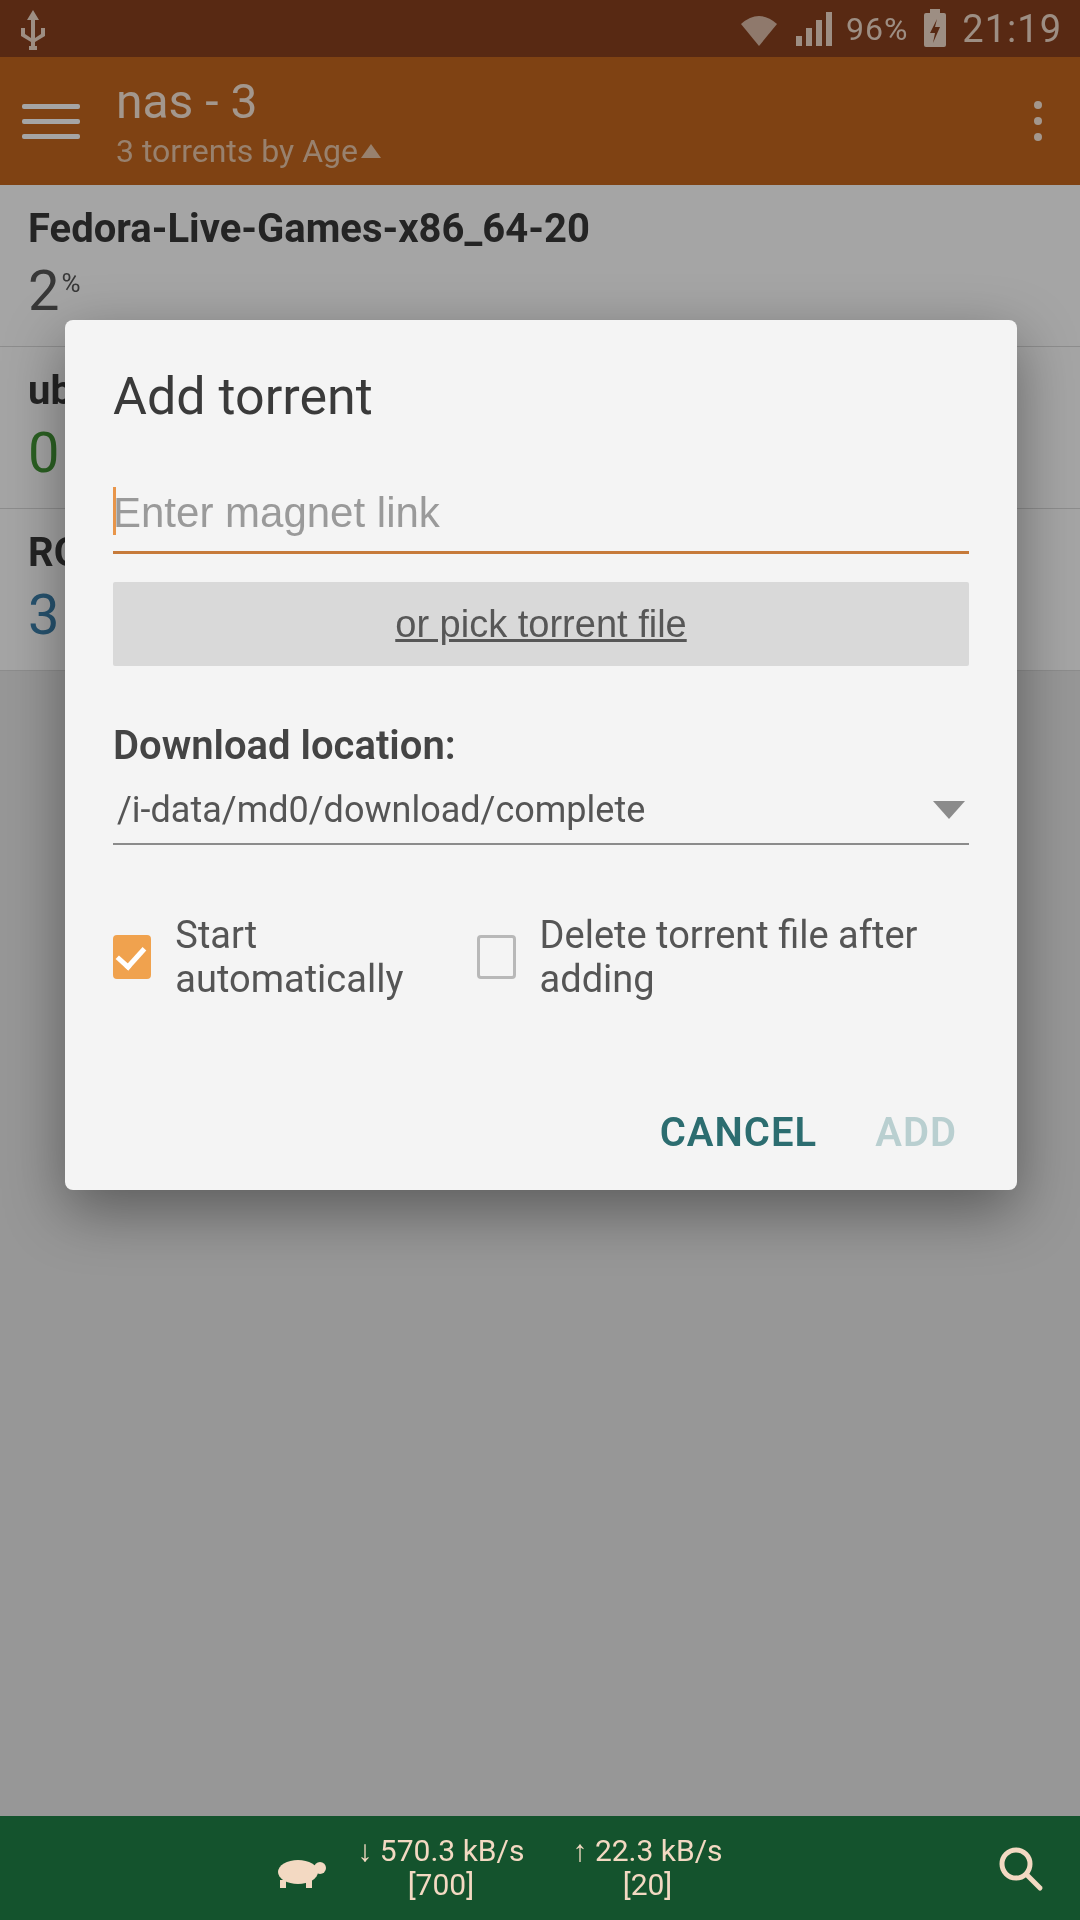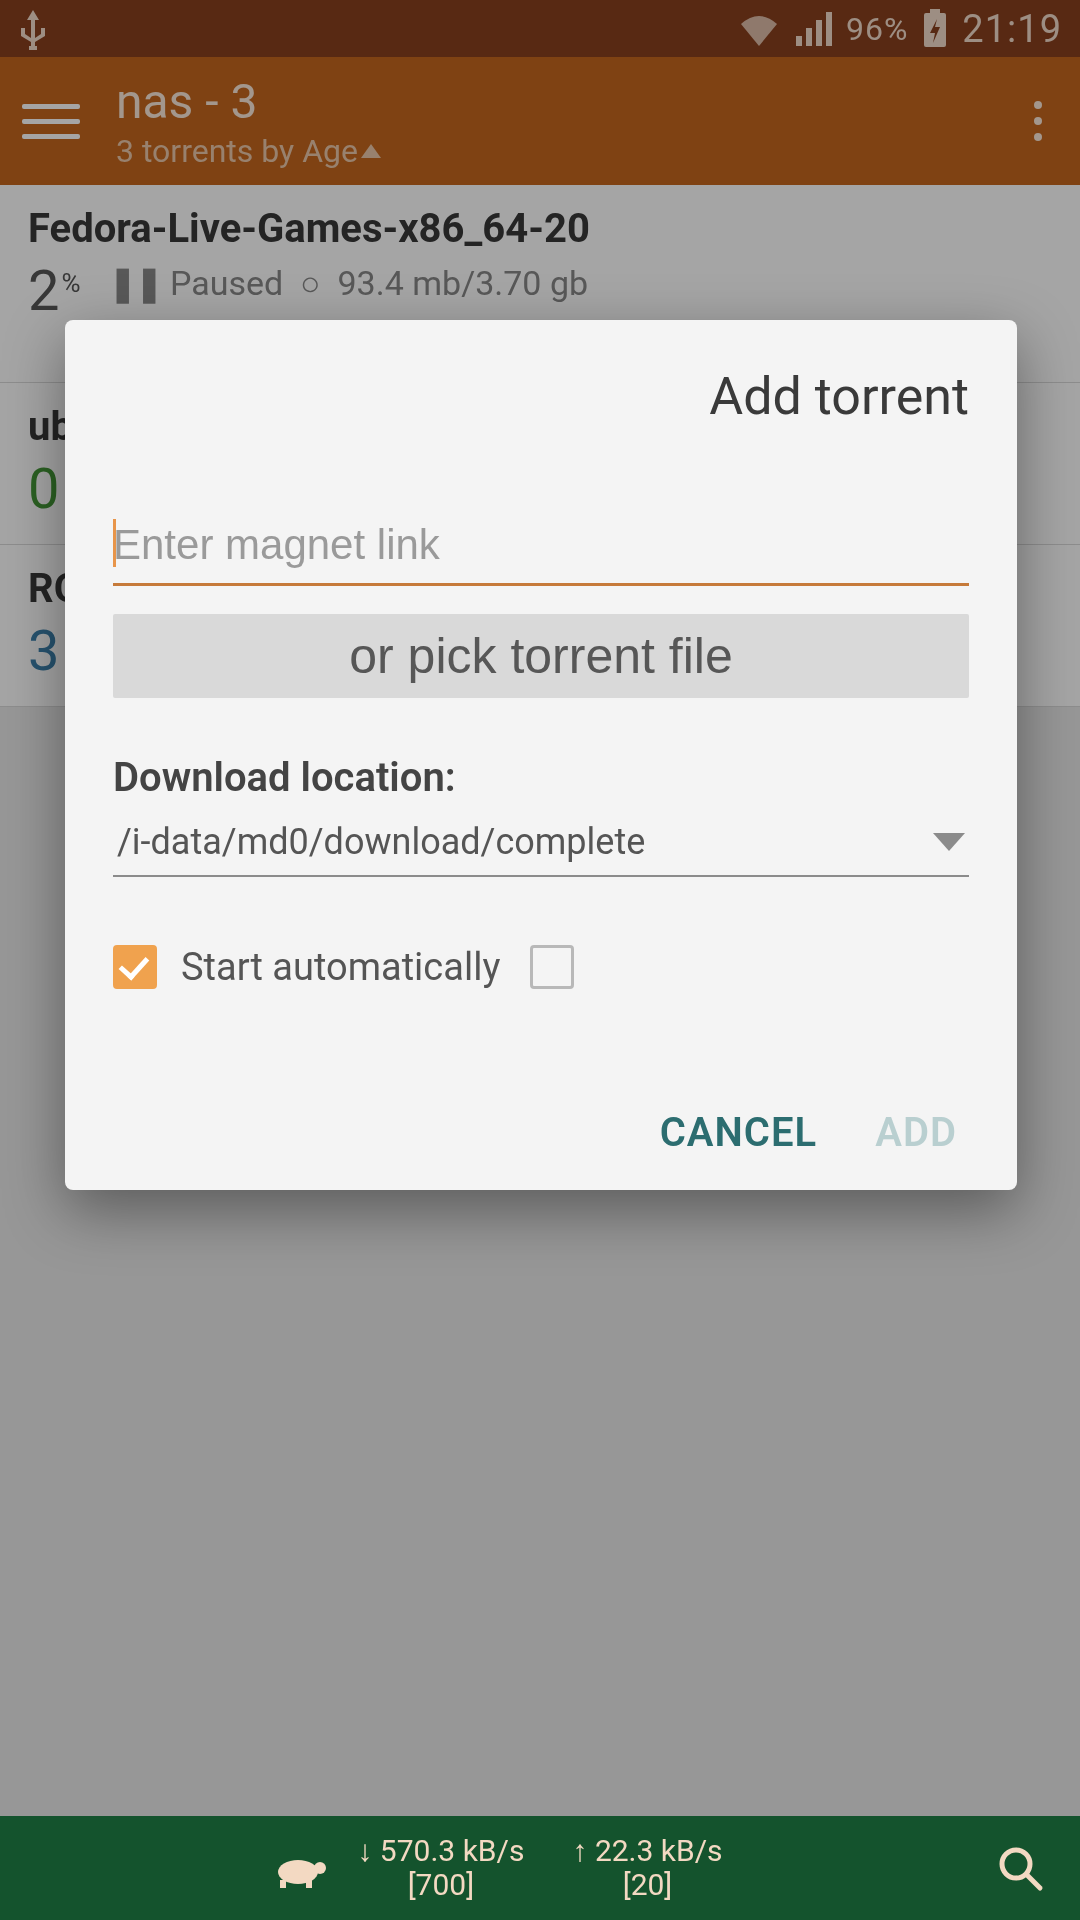"❚❚ Paused ○ 93.4 mb/3.70" div.row-lines { html: <div> <div><span>❚❚</span> <span>Paused</span> &nbsp;○&nbsp; <span>93.4 mb/3.70 gb</span></div> <div>↓ <span>0 byte/s</span>&nbsp;&nbsp; ↑ <span>0 byte/s</span></div> </div> -> none }
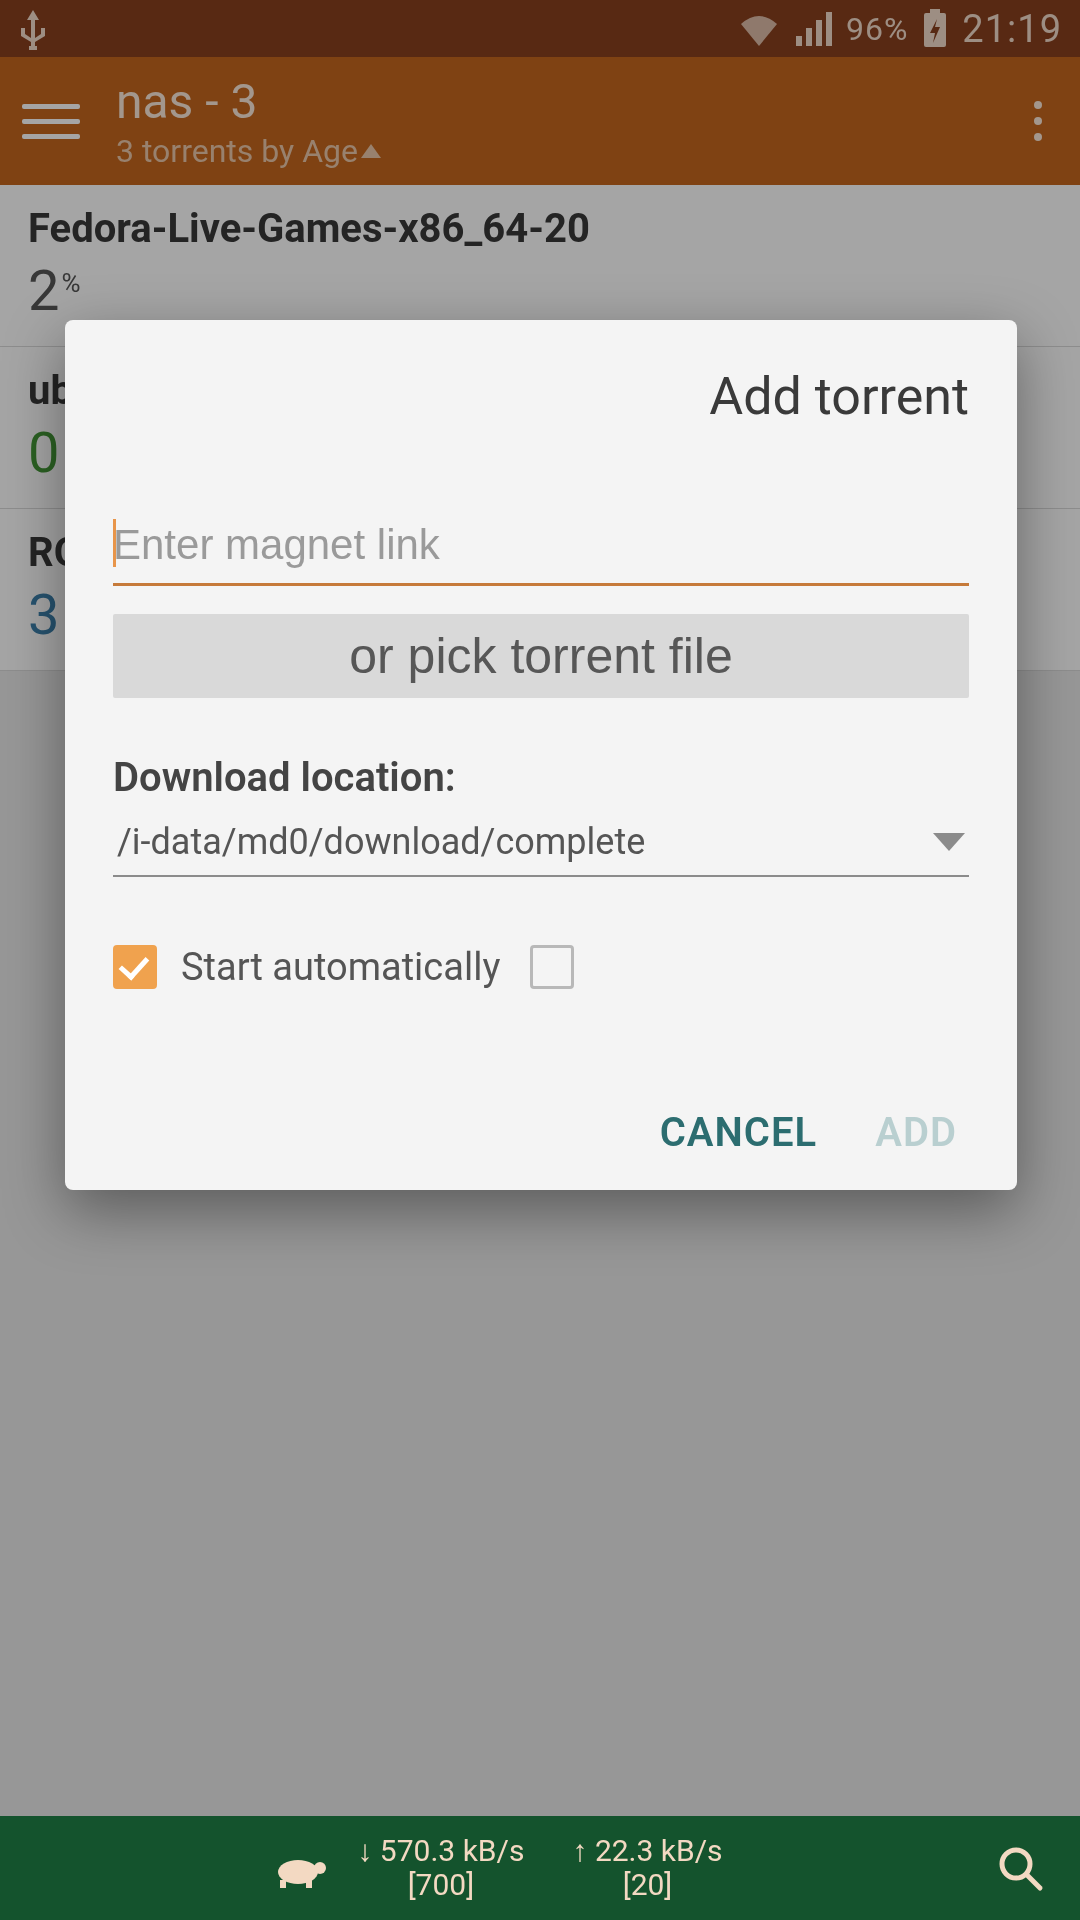"Add torrent" .dlg-title { margin-bottom: 88px -> 56px; text-align: right -> none }
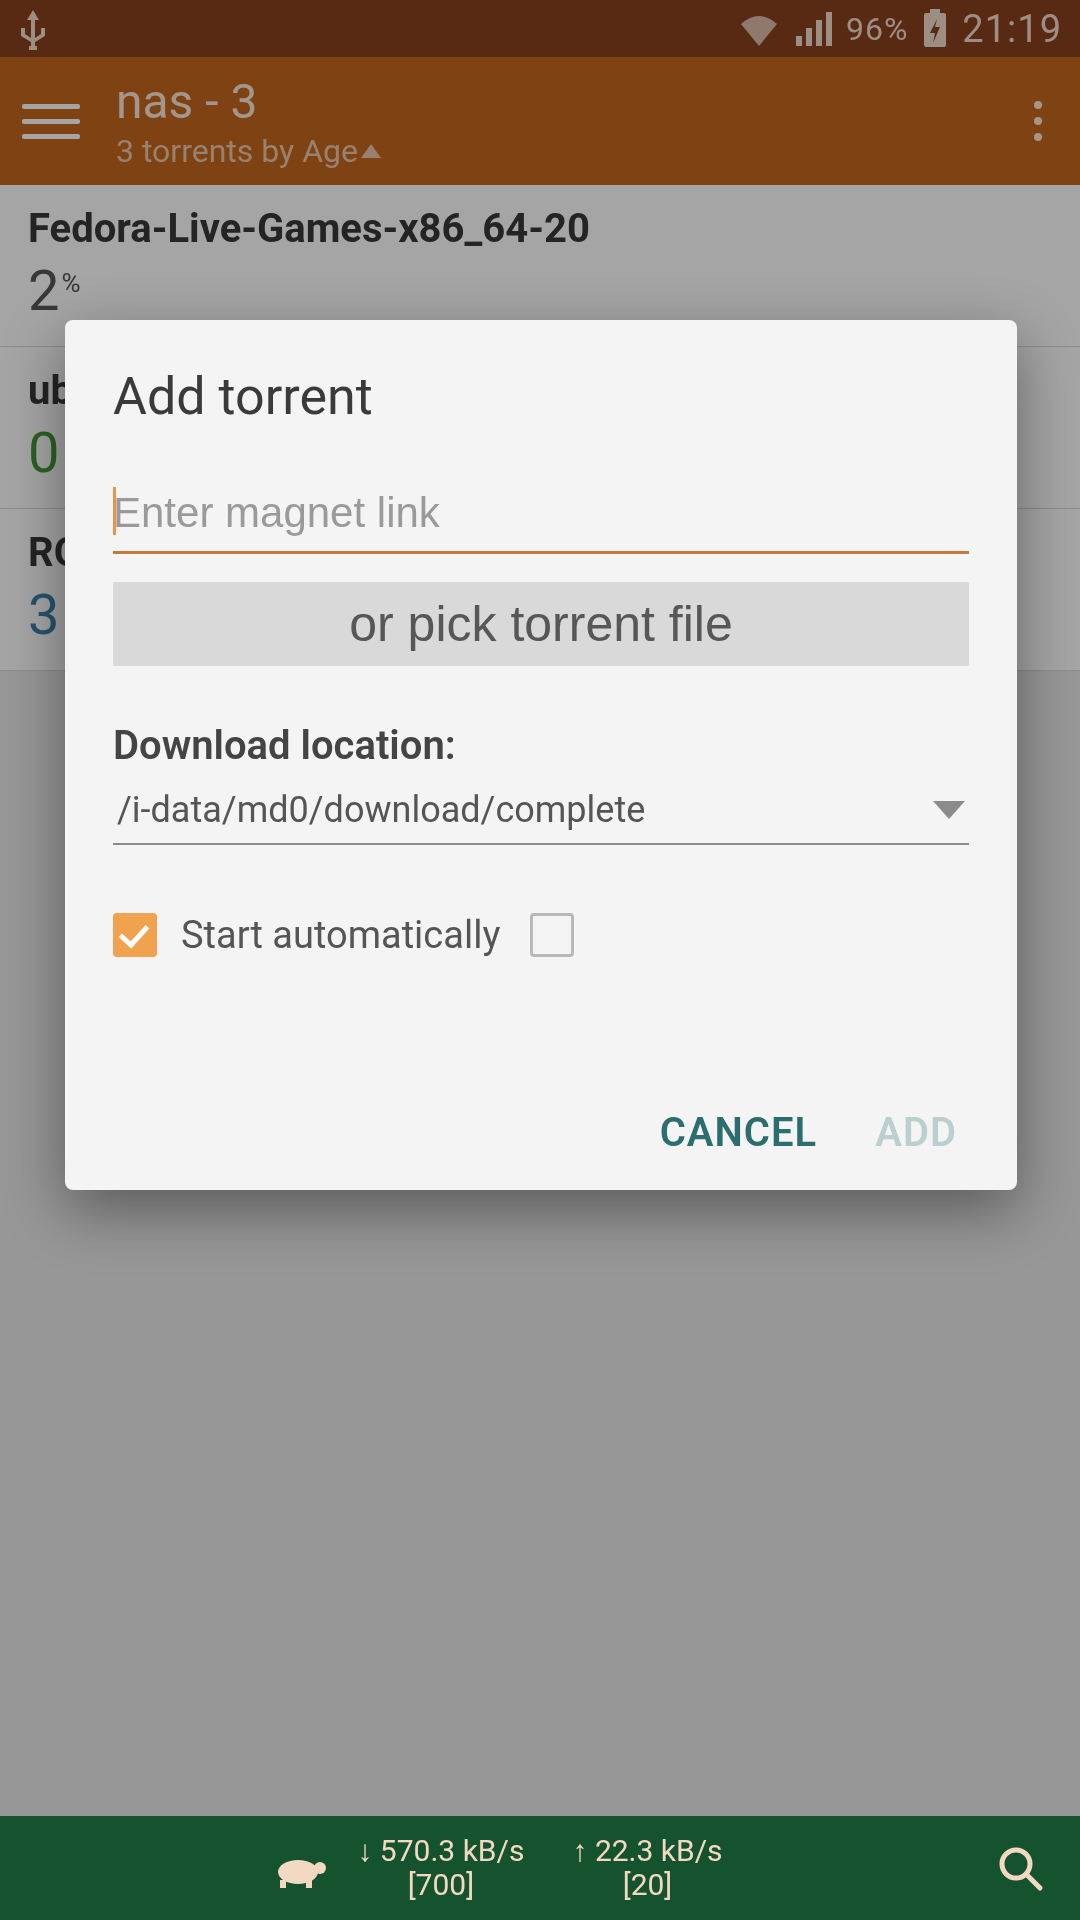"or pick torrent file" .pick-btn { font-size: 50px -> 38px; text-decoration: none -> underline }
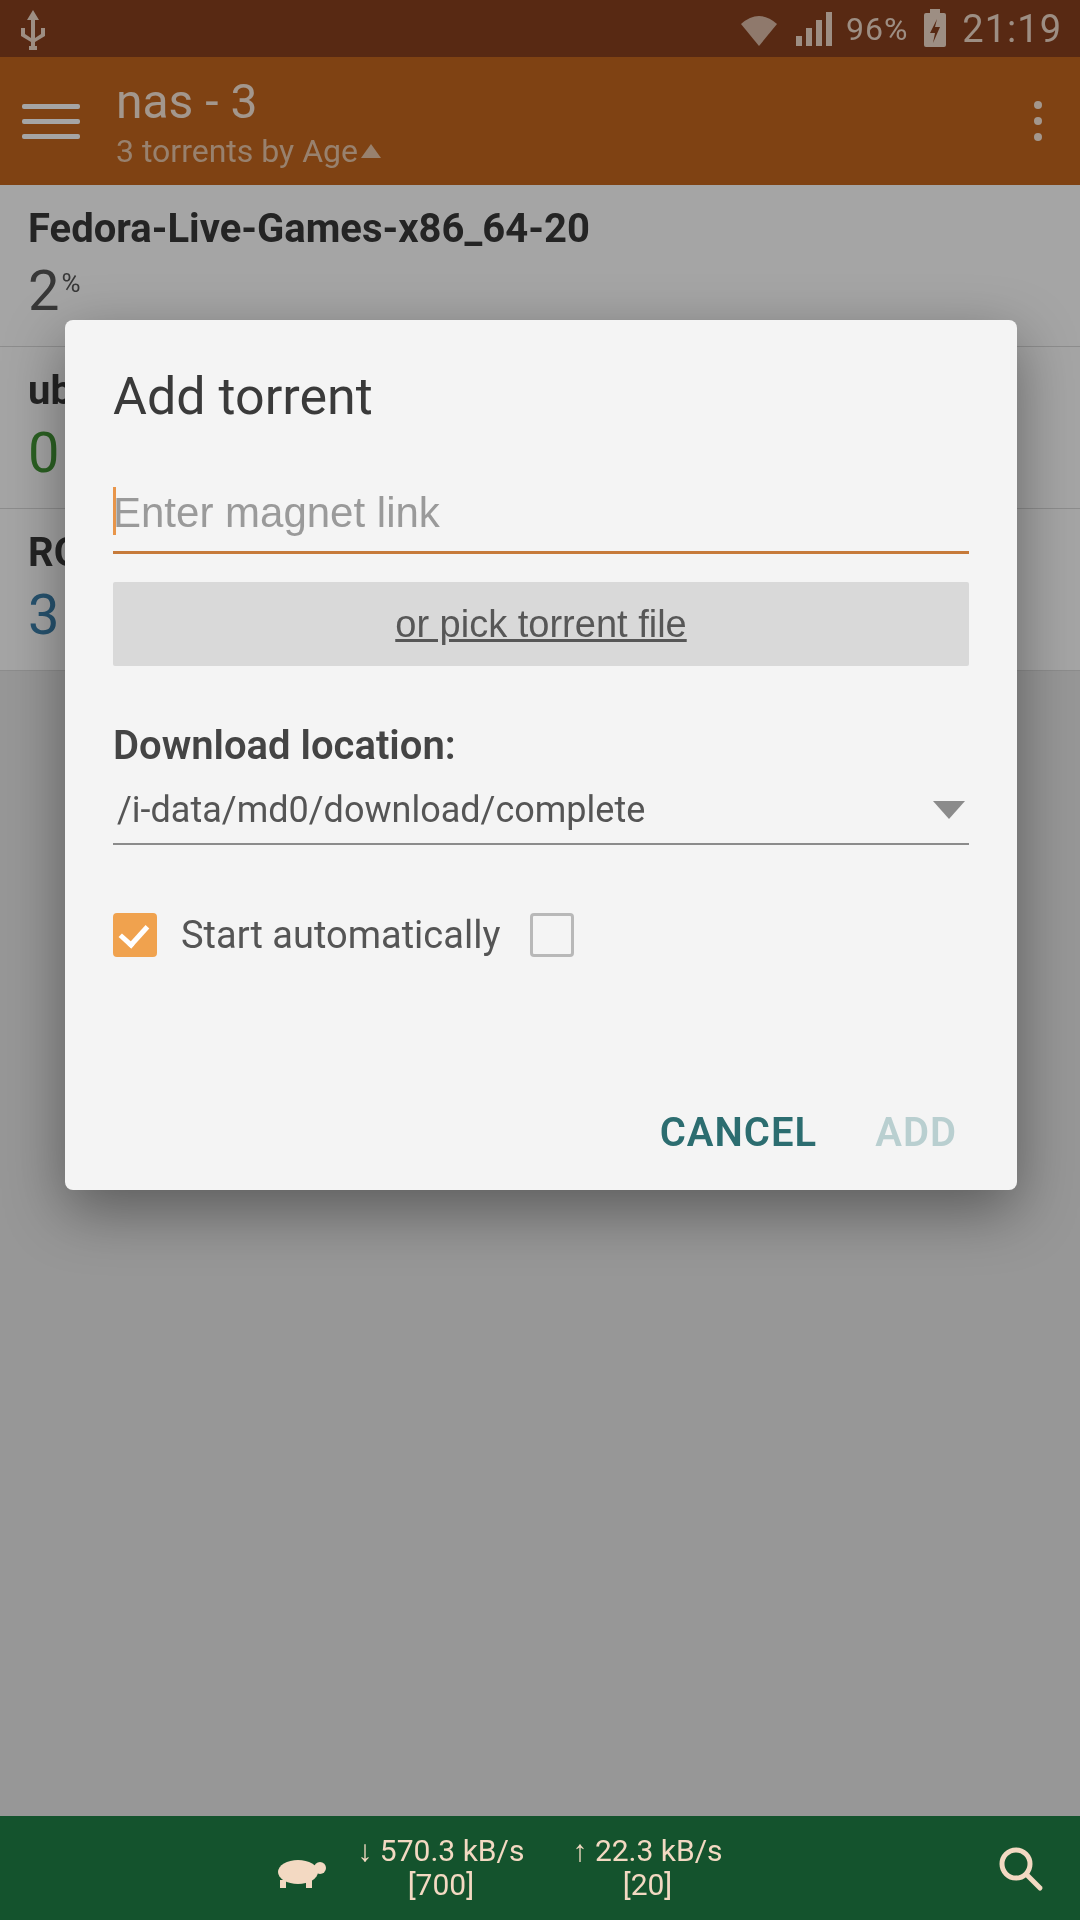"Delete torrent file after adding" span { html: none -> <span>Delete torrent file after adding</span> }
